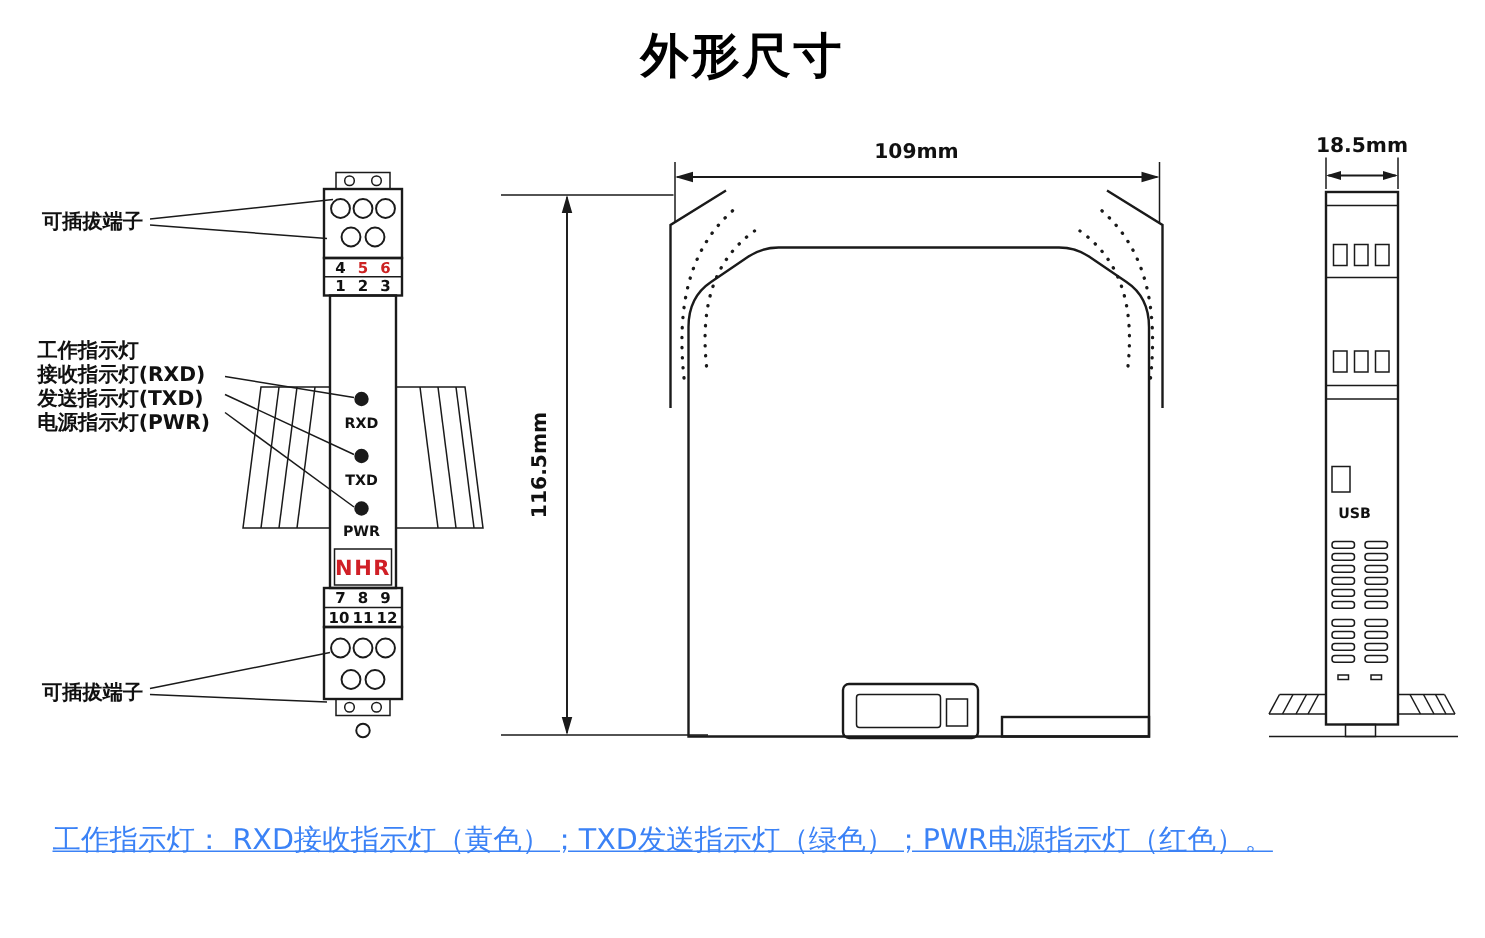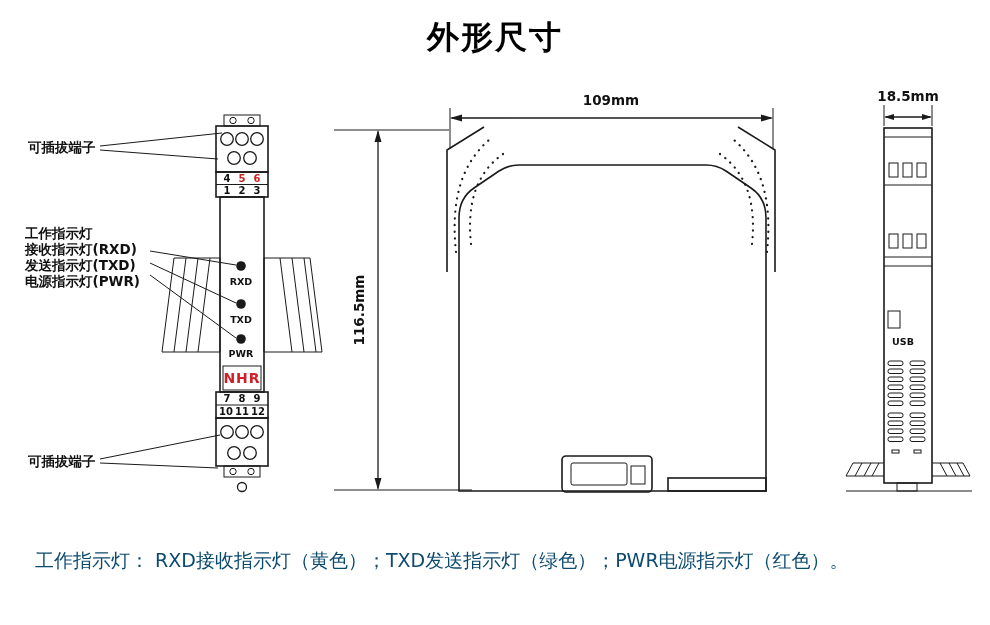"工作指示灯：" .notes p { color: #0c4a6e -> #3b82f6; text-decoration: none -> underline }
